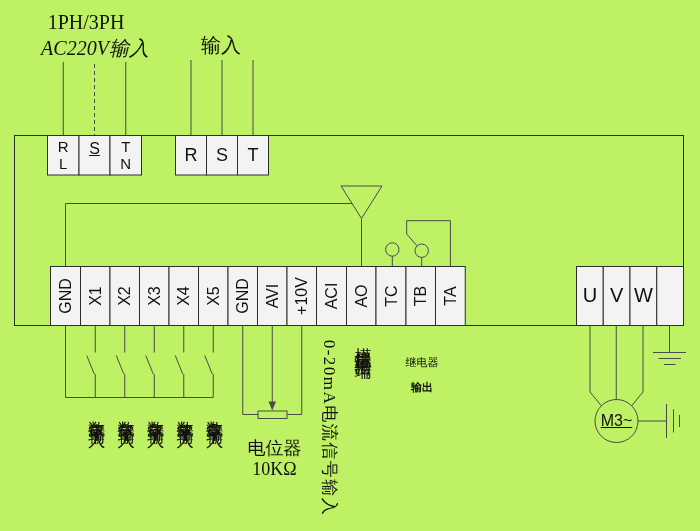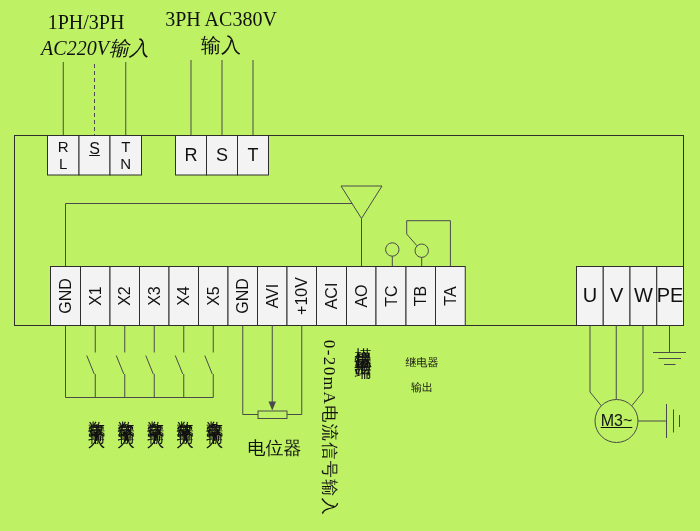"3PH AC380V" div.lbl { html: <div>3PH AC380V</div> -> none }
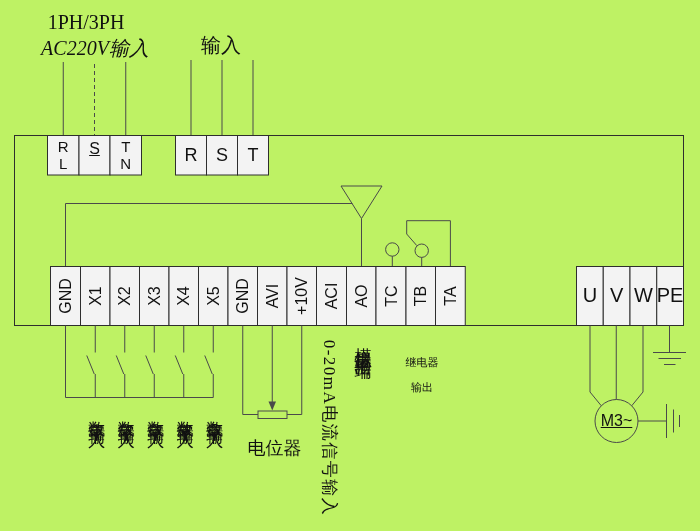"PE" div.lbl { html: <div>PE</div> -> none }
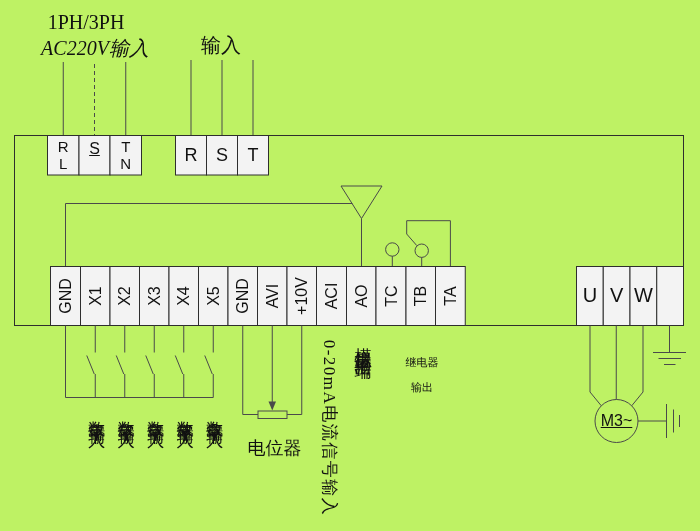"输出" div.lbl { font-weight: none -> bold }
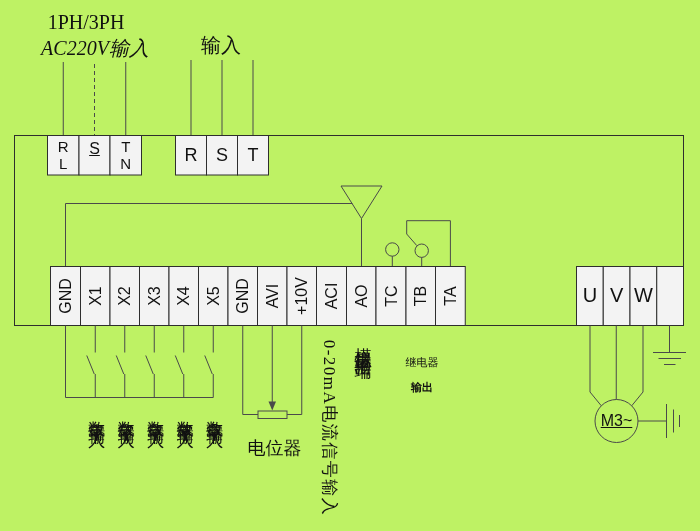"10KΩ" div.lbl { html: none -> <div>10KΩ</div> }
